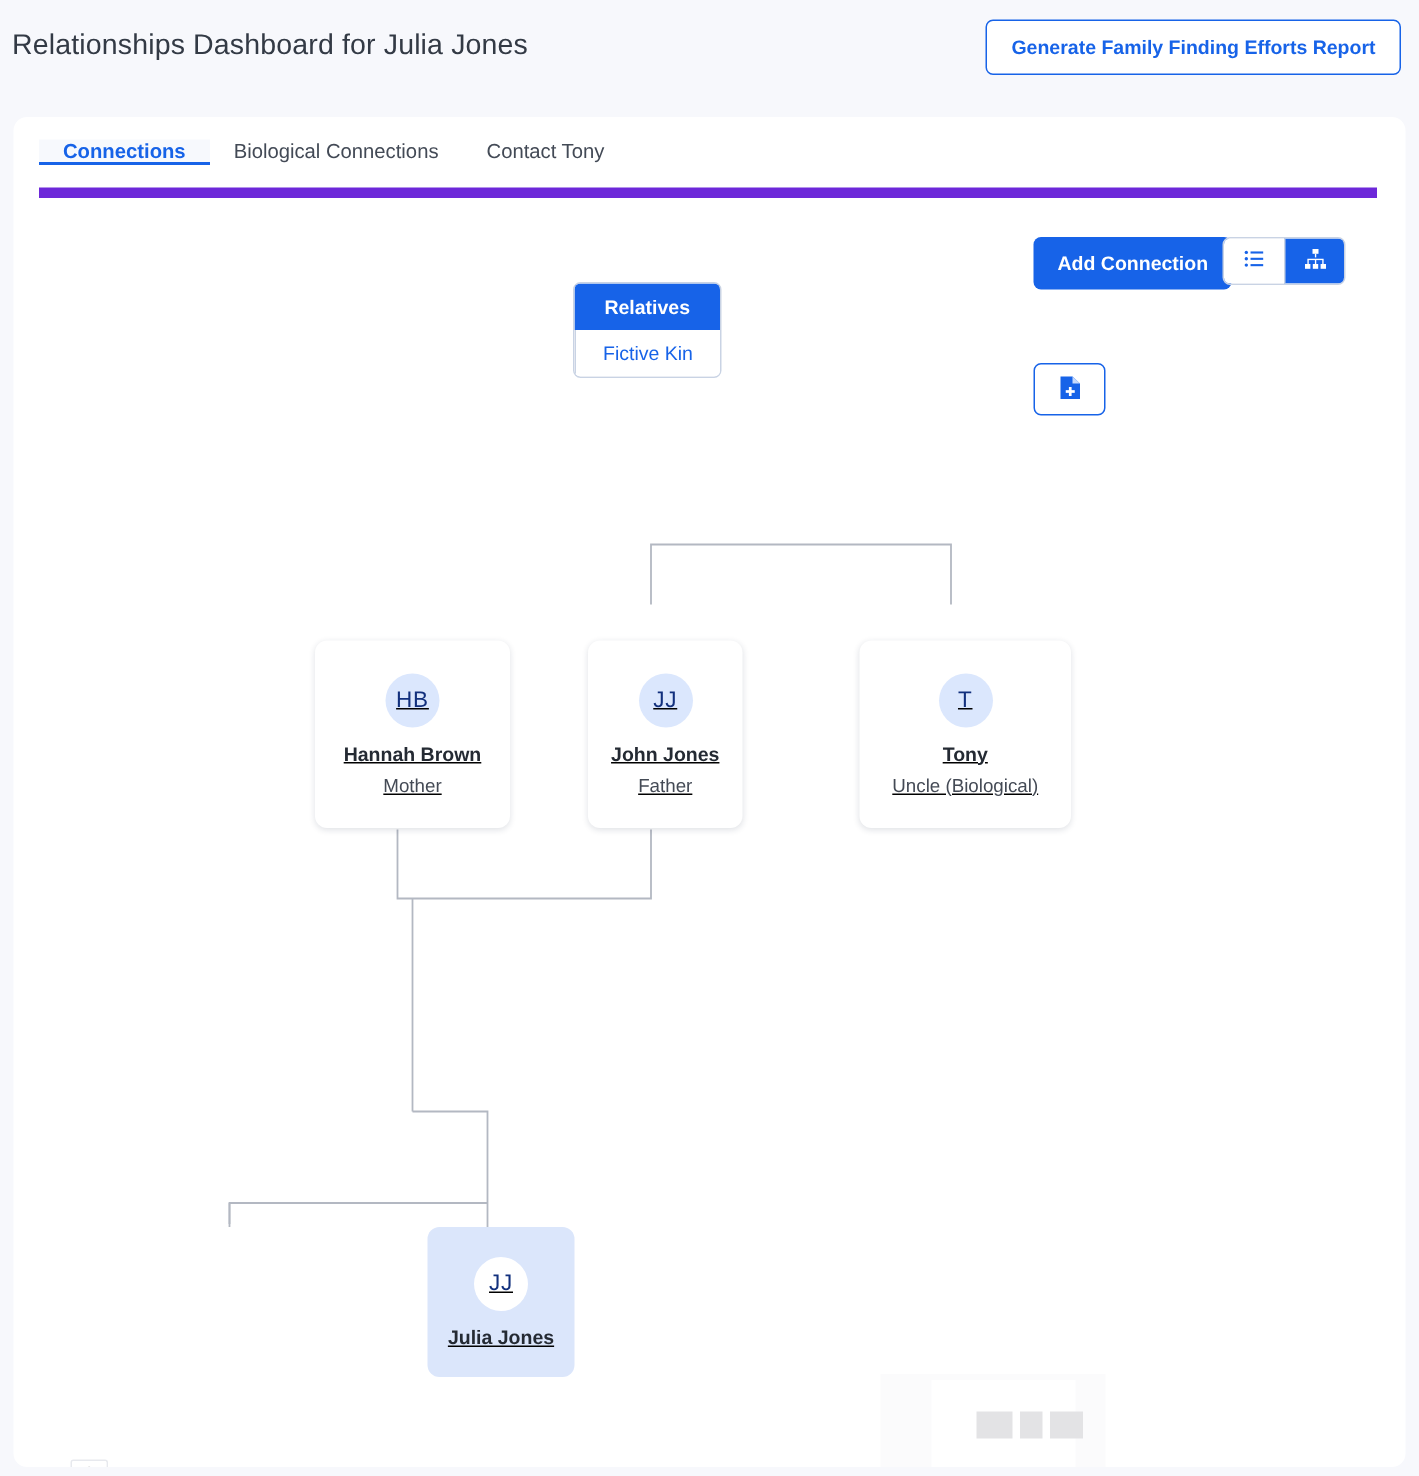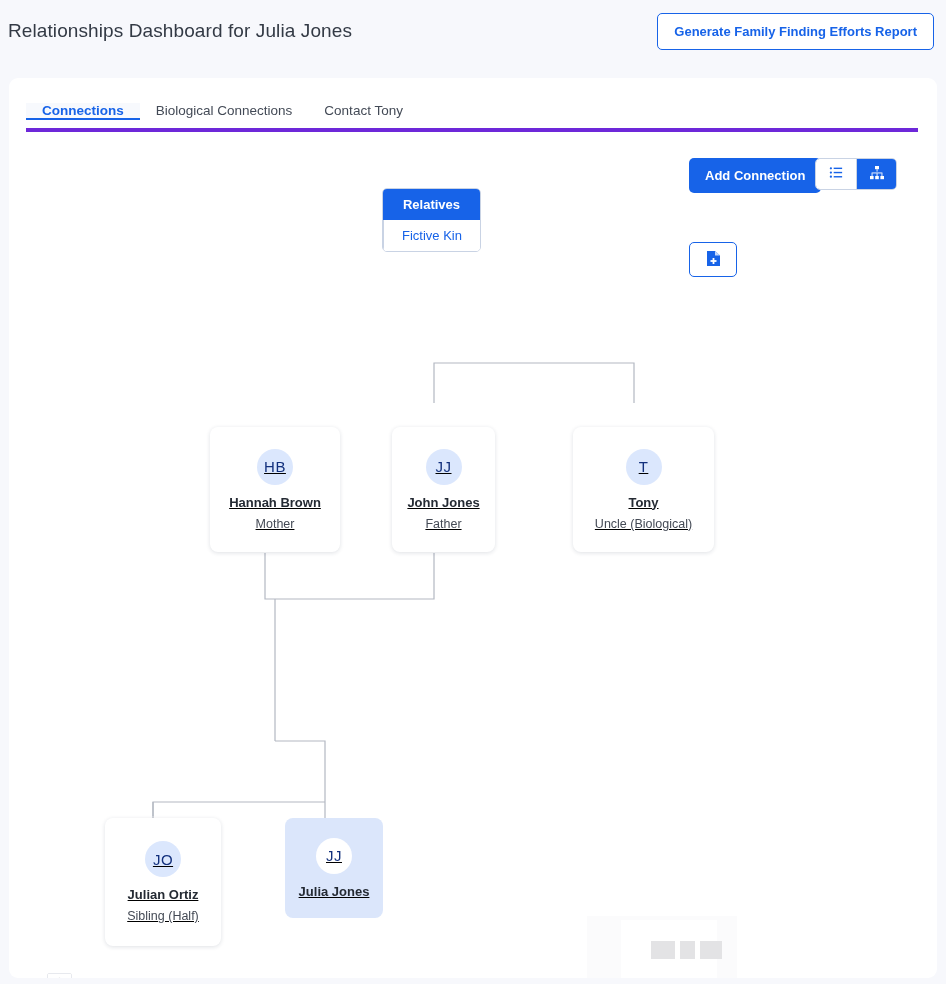"Connections" .tabs { align-items: center -> flex-start; border-bottom: 4px solid #6d28d9 -> 7px solid #6d28d9 }
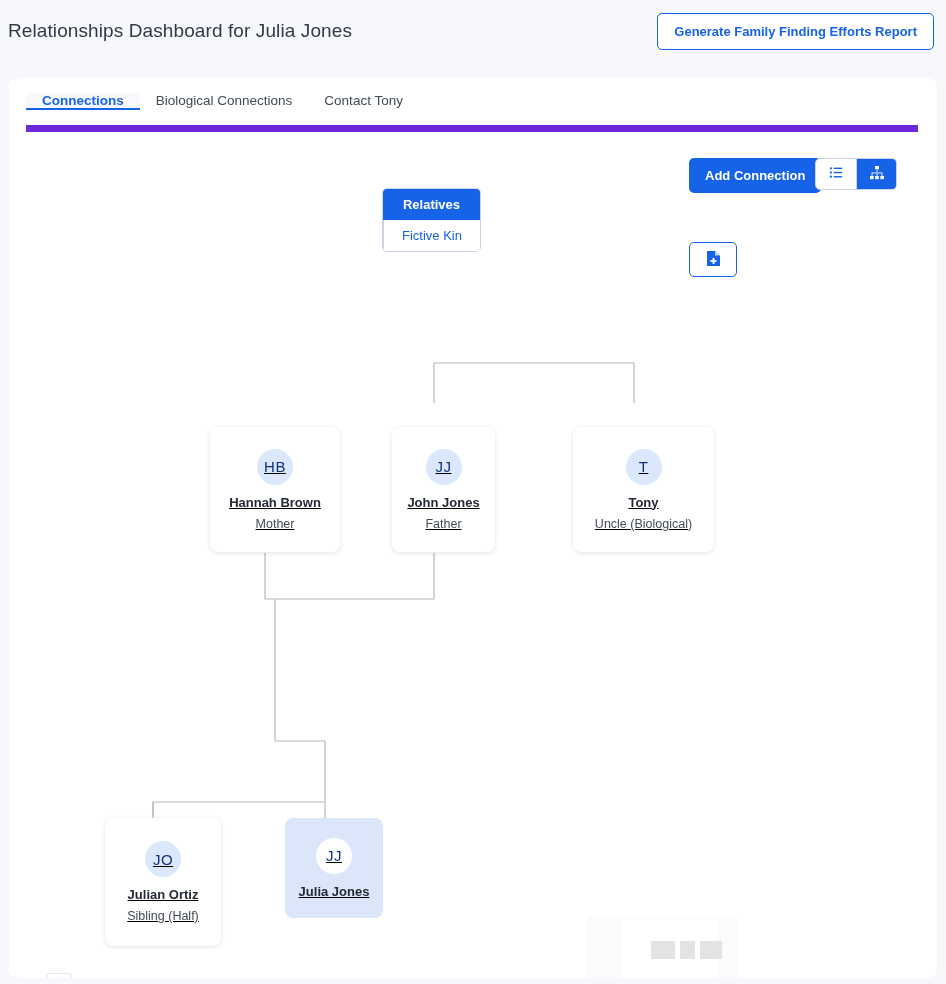"JO" div.node { html: <div> <div>JO</div> <div>Julian Ortiz</div> <div>Sibling (Half)</div> </div> -> none }
